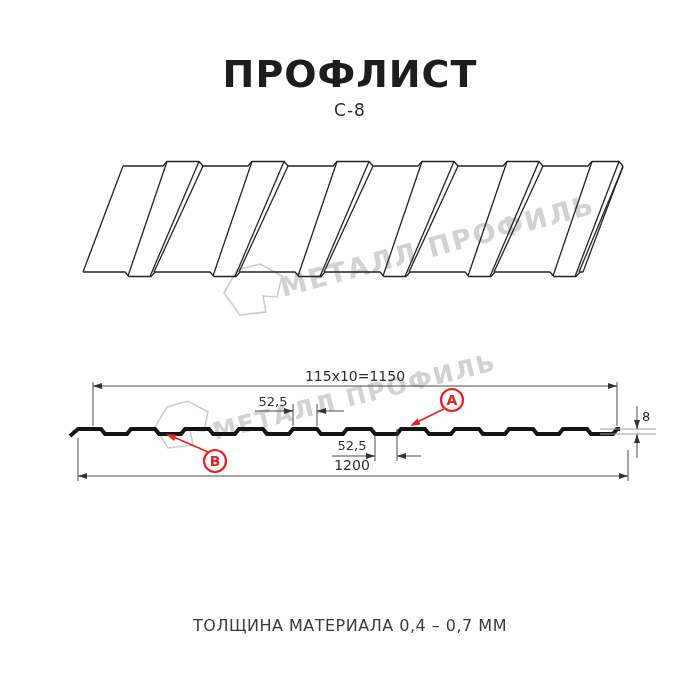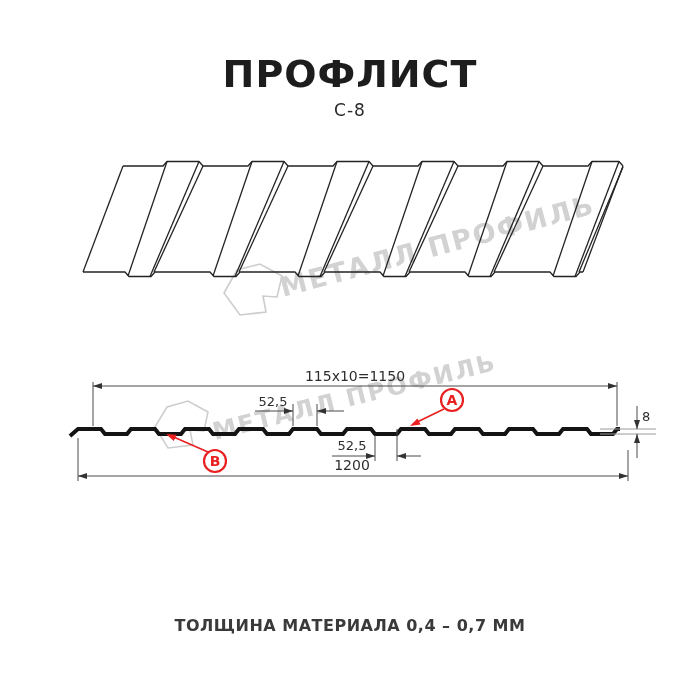"ТОЛЩИНА МАТЕРИАЛА 0,4 – 0,7" .footer-note { font-weight: 700 -> 400 }
